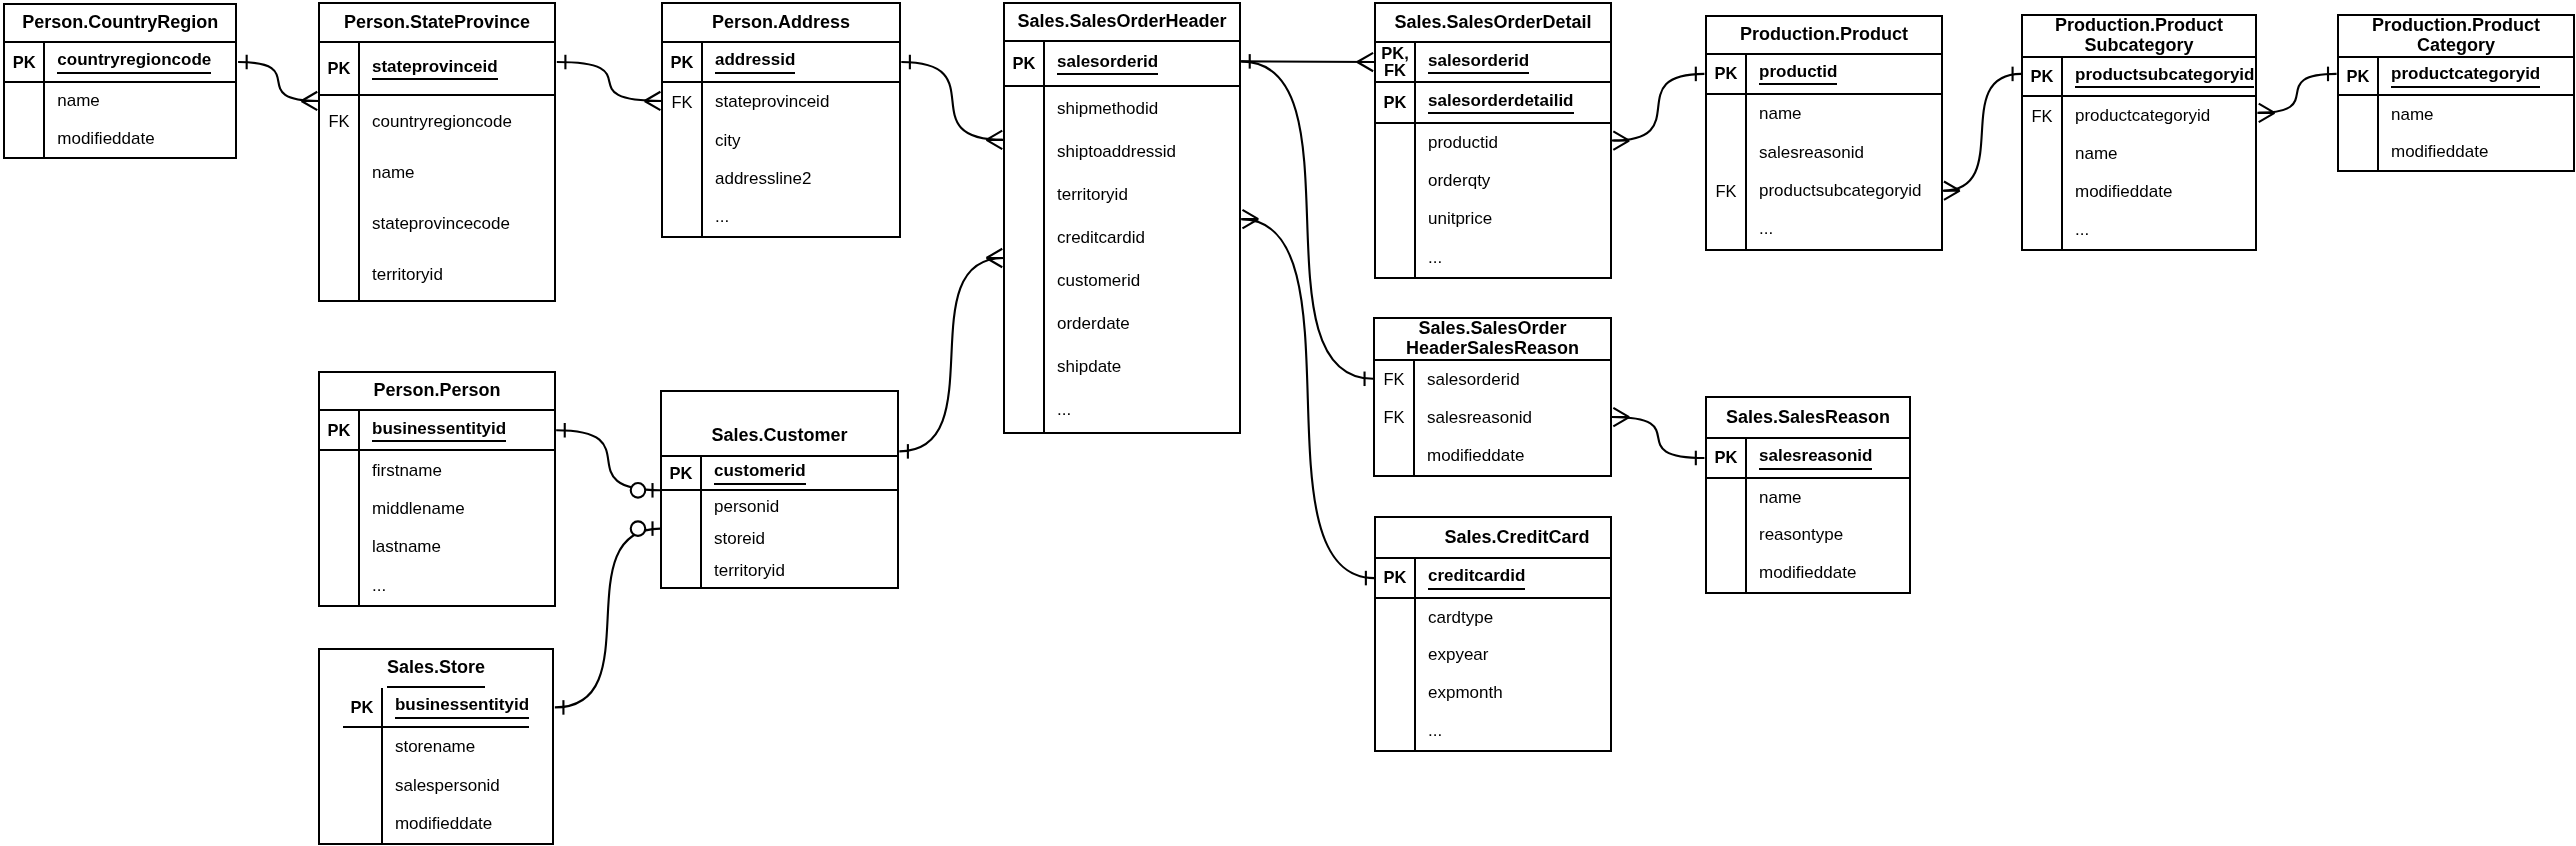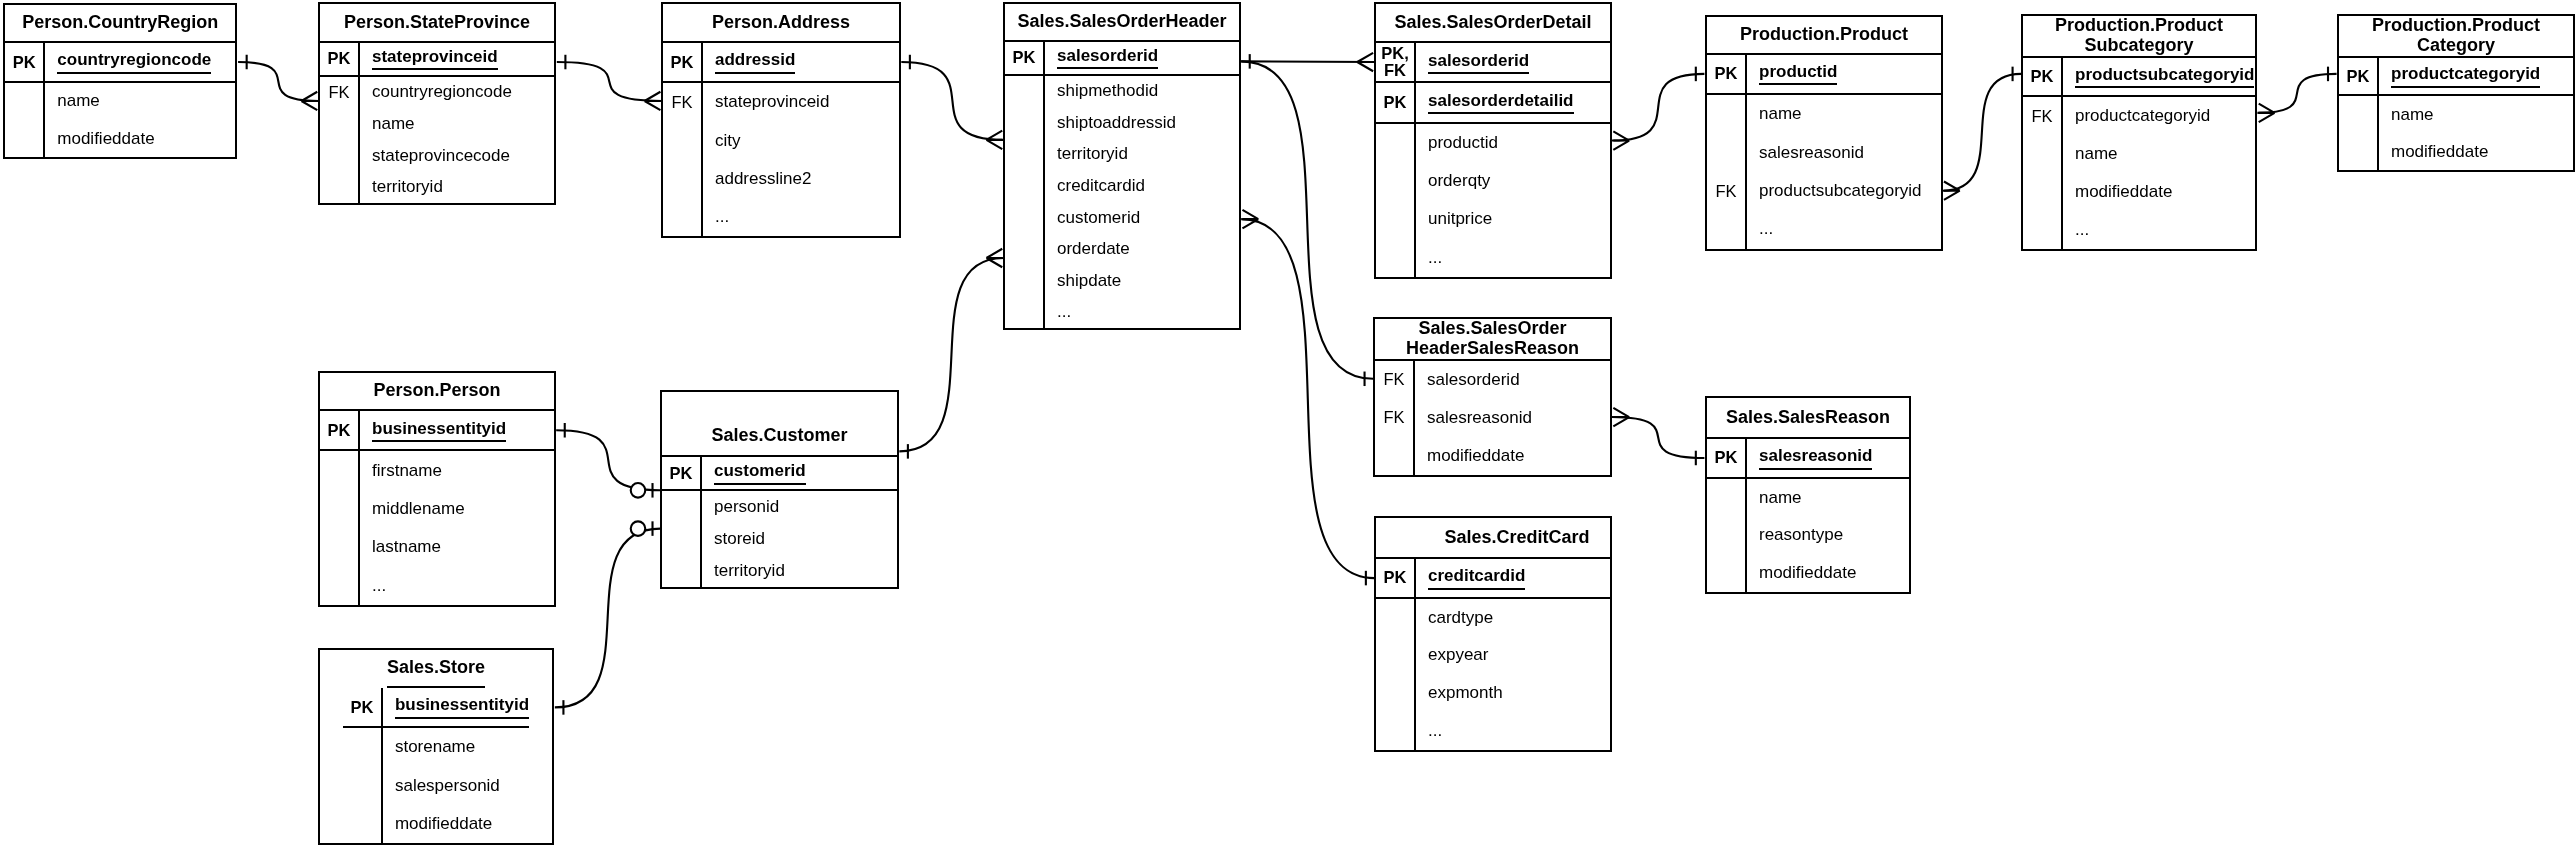"Person.StateProvince" div.tbl { height: 203px -> 300px }
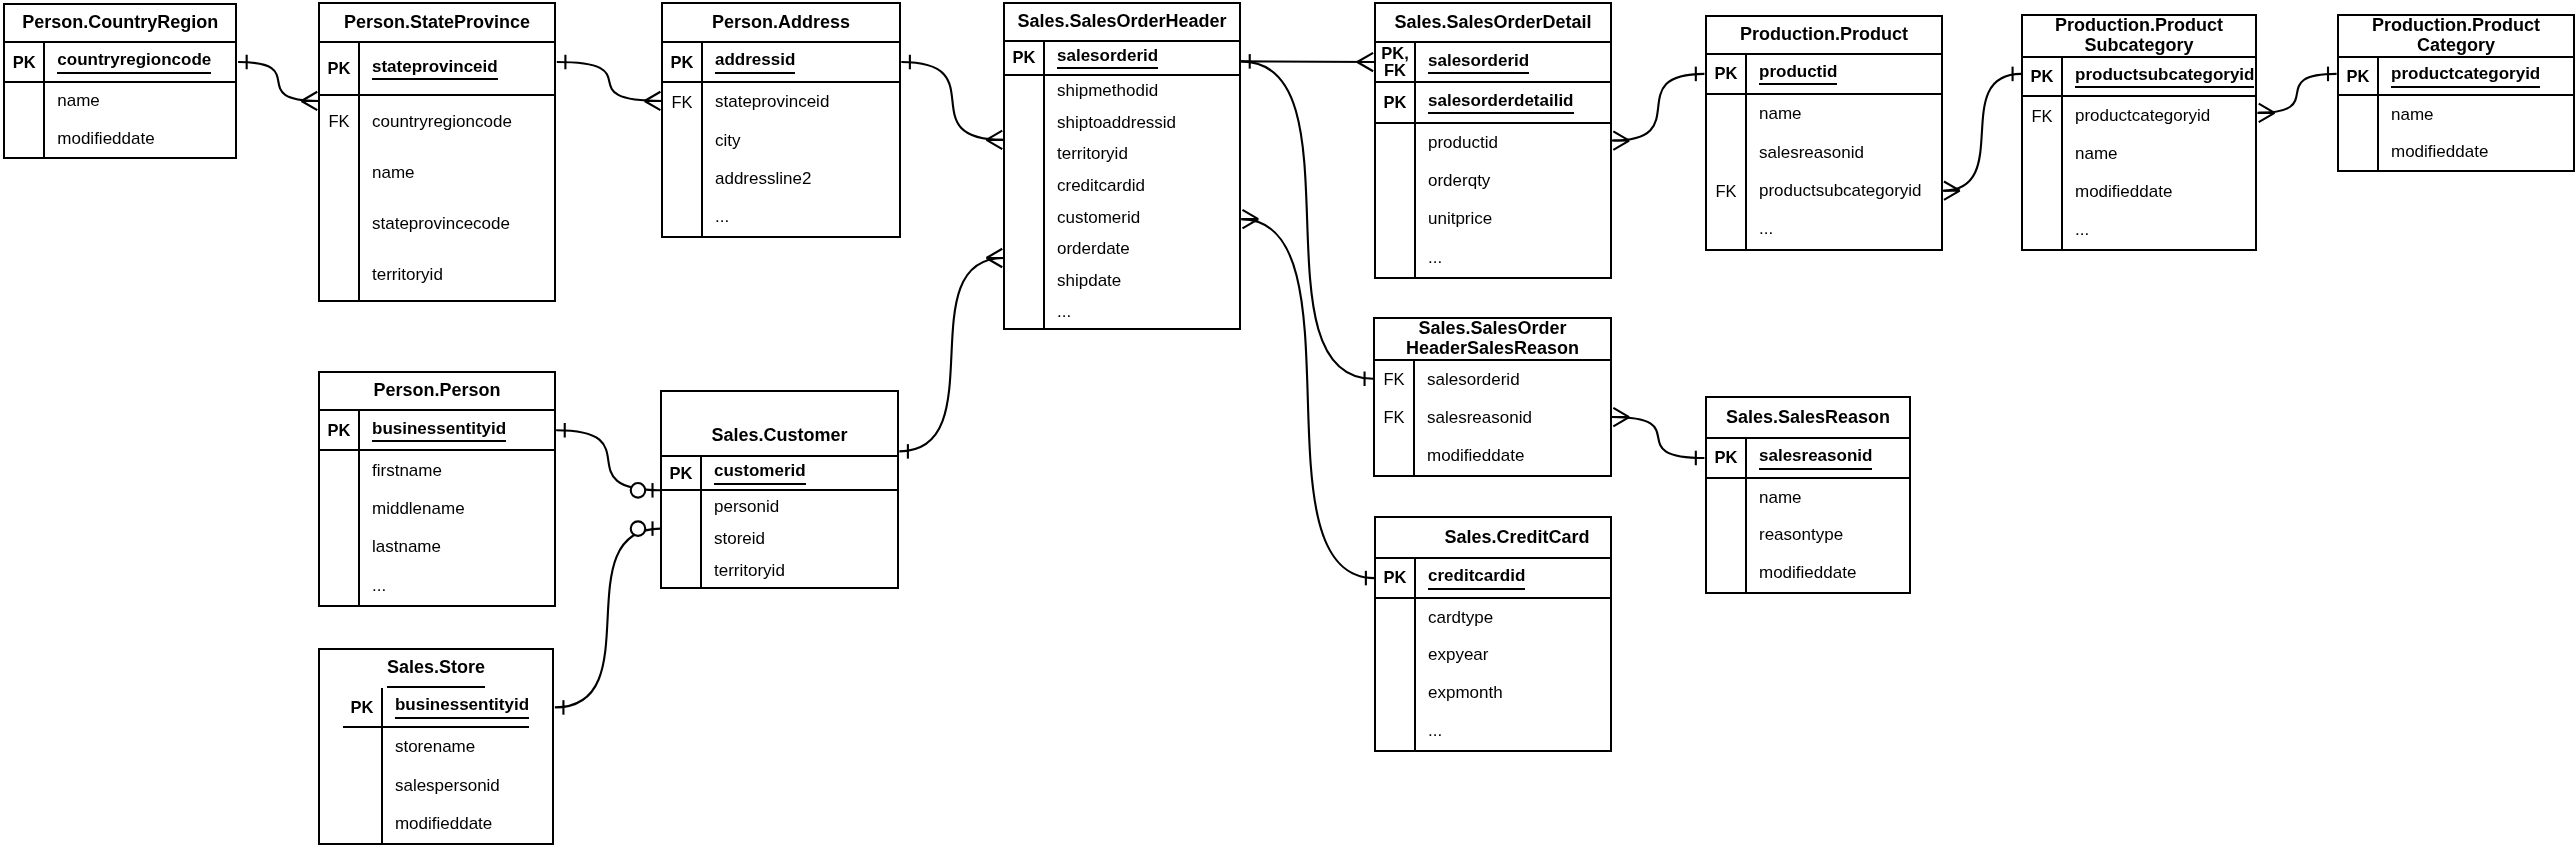"Sales.SalesOrderHeader" div.tbl { height: 328px -> 432px }
